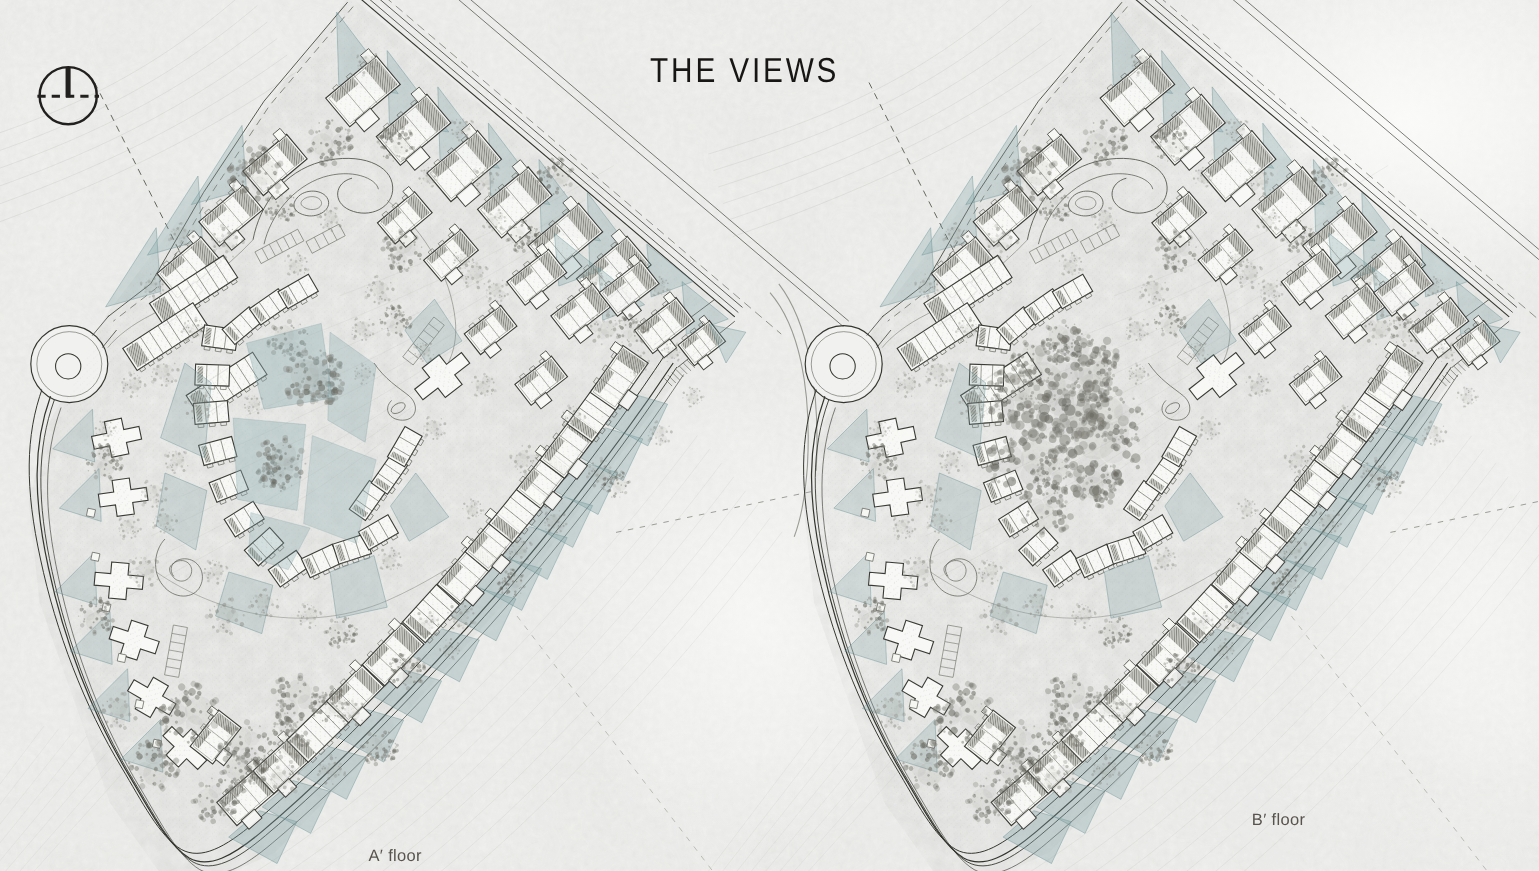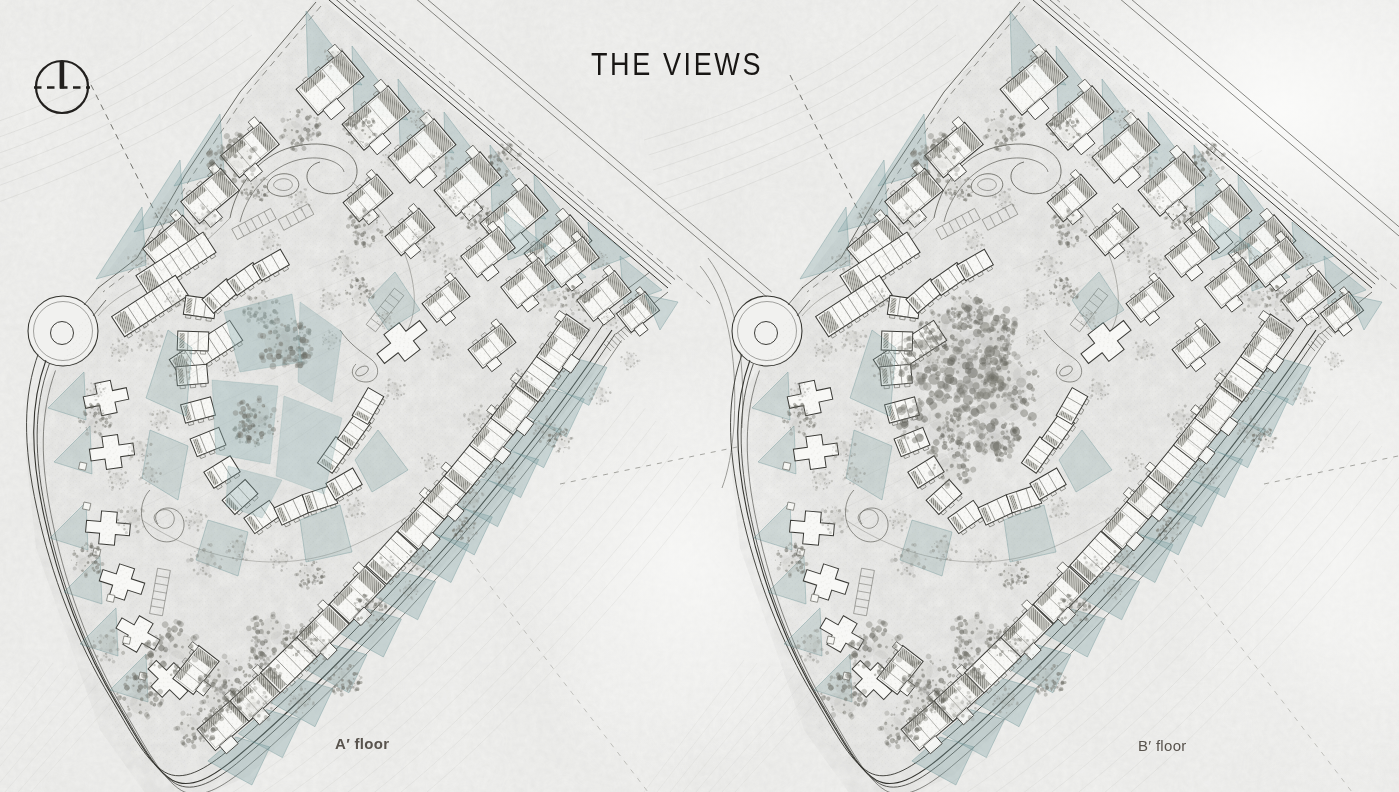"A′ floor" div.fl { font-weight: bold -> none; top: 735px -> 770px }
